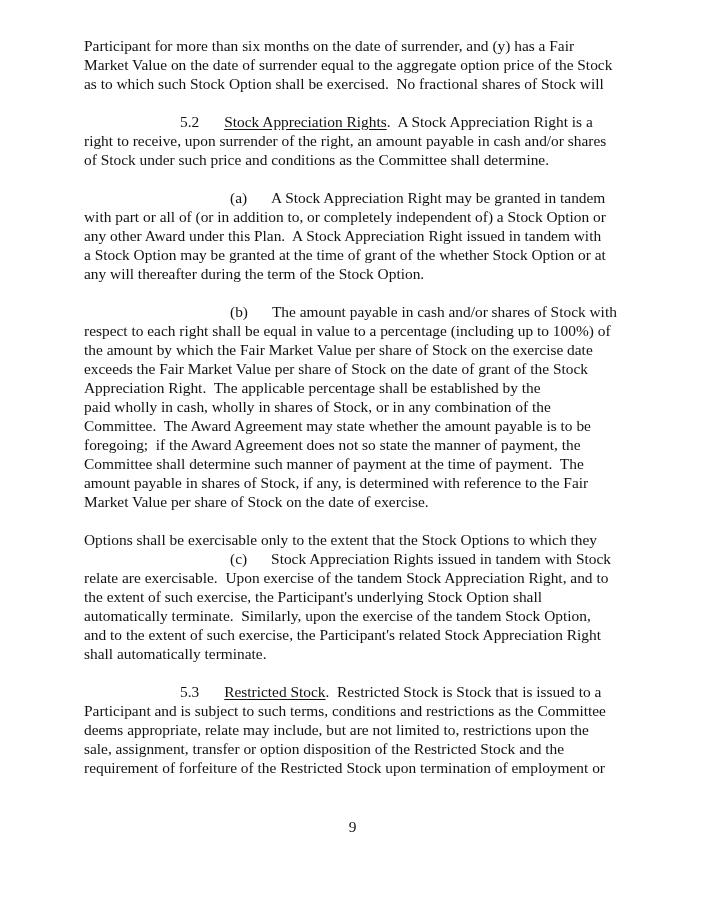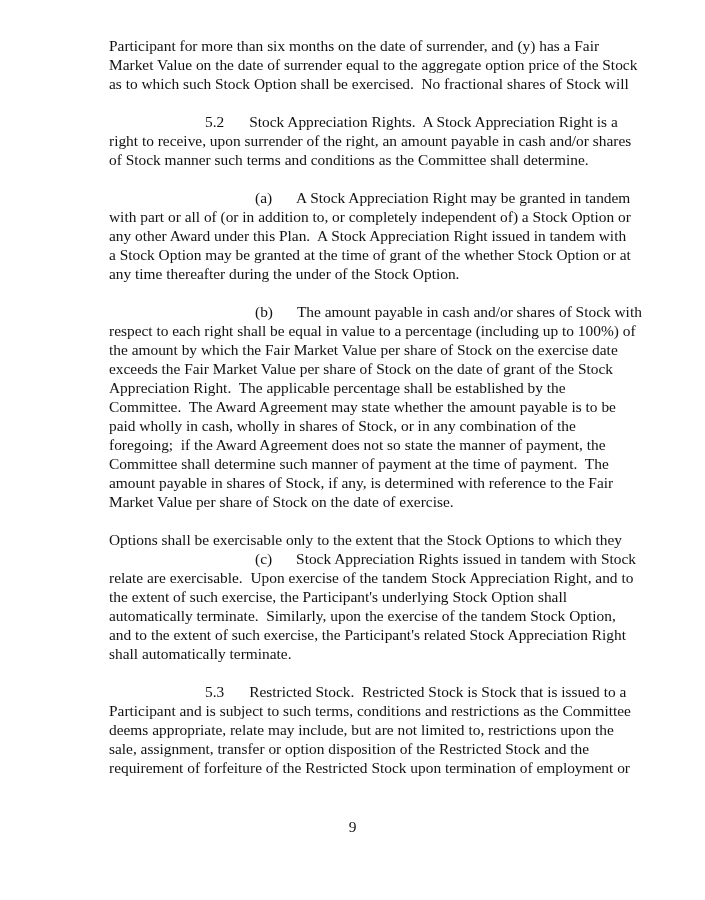"Participant for more than six" .line { margin-left: 25px -> none }
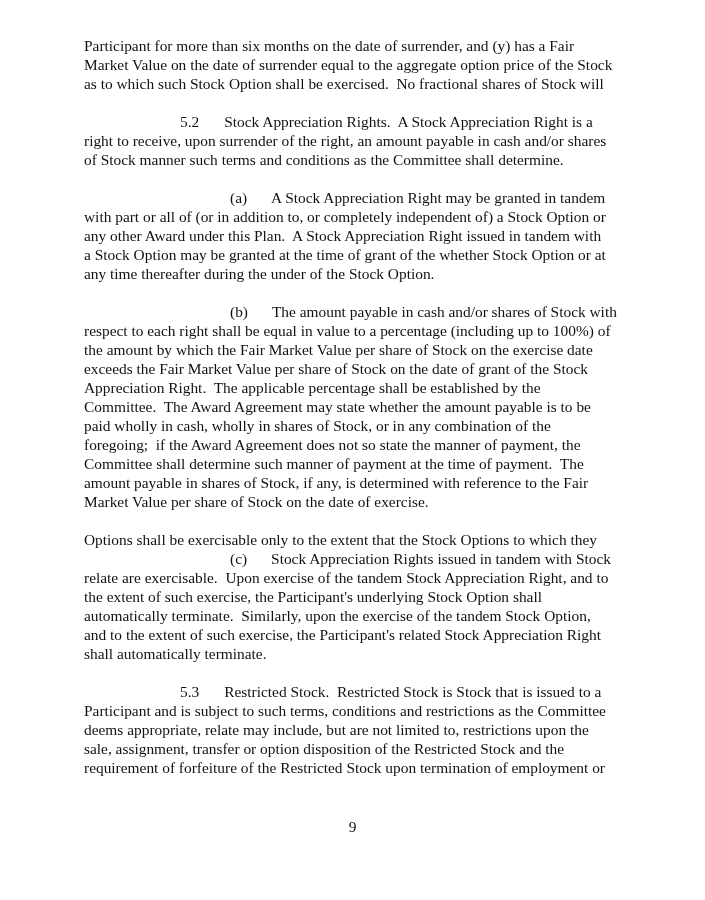"Stock Appreciation Rights" .u { text-decoration: none -> underline }
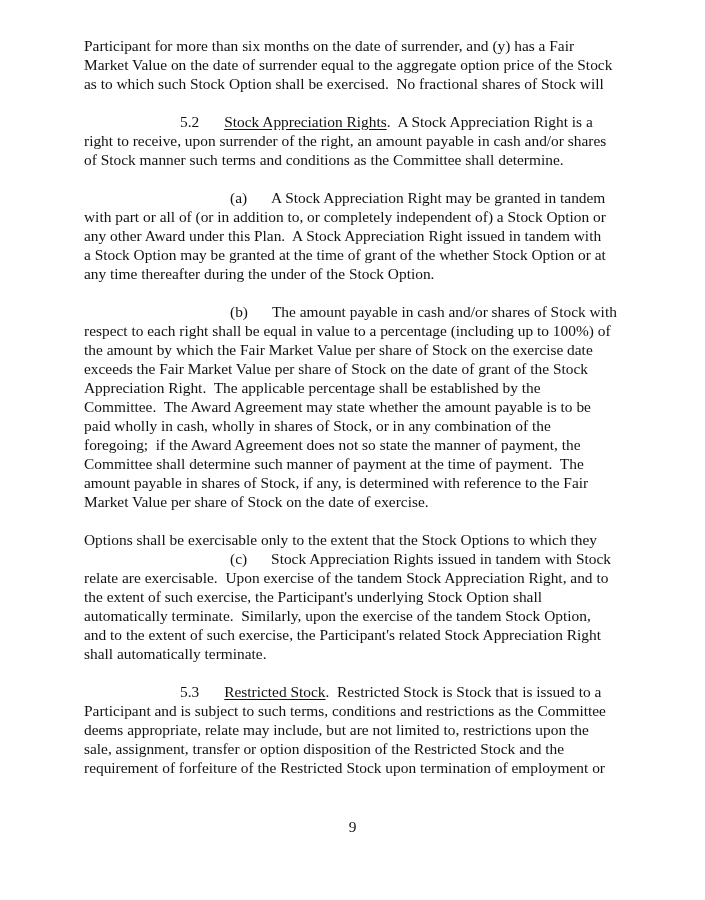"of Stock manner such terms" div.line { text: manner such terms -> under such price }
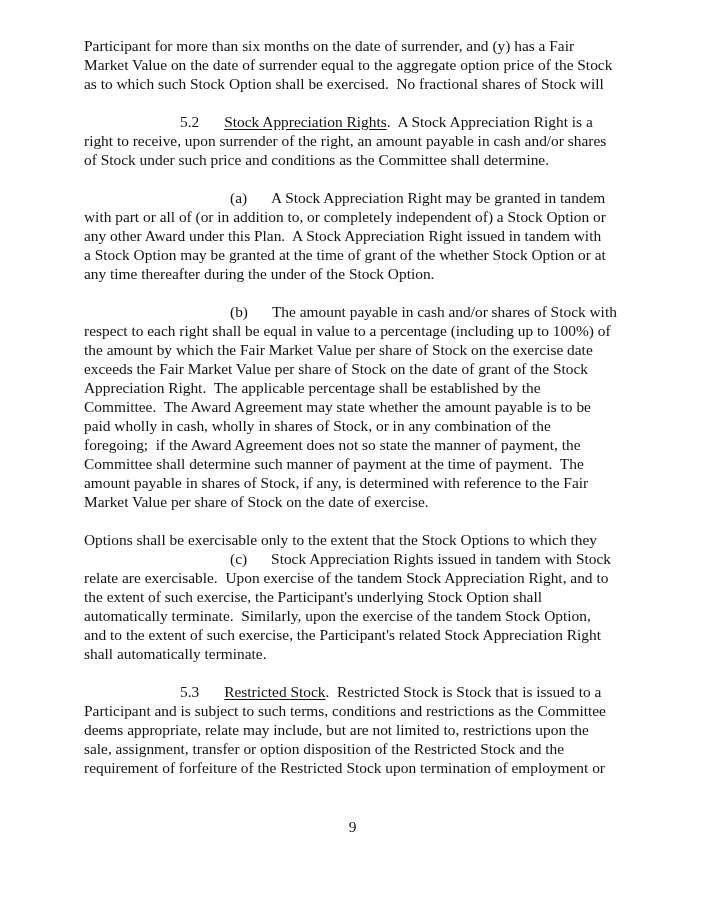"any time thereafter during the" div.line { text: time thereafter during the under -> will thereafter during the term }
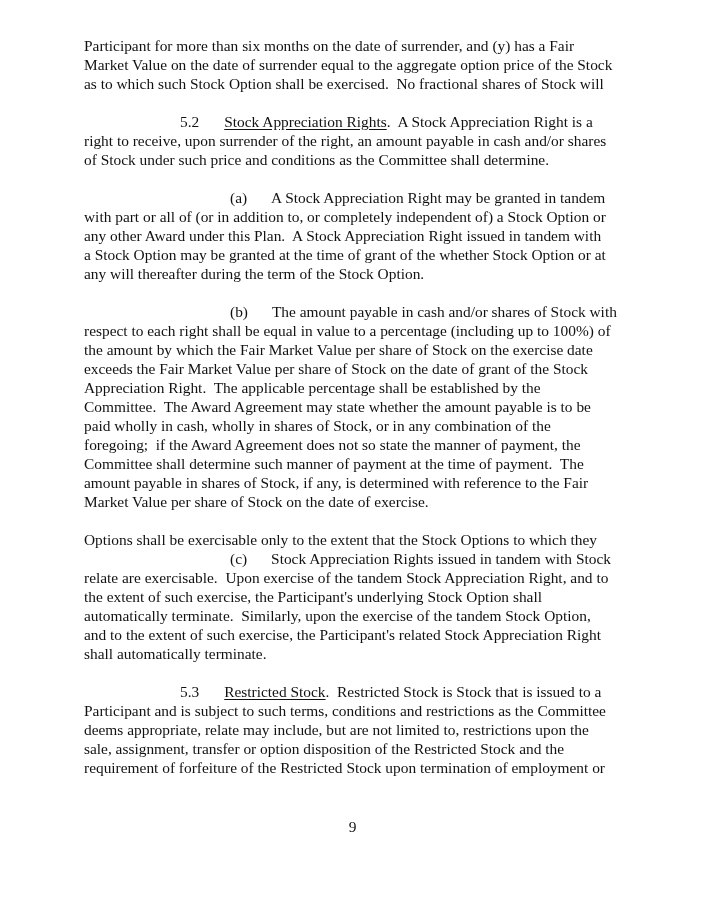"Committee. The Award Agreement may" div.line { order: before "paid wholly in cash, wholly" -> after "paid wholly in cash, wholly" }
